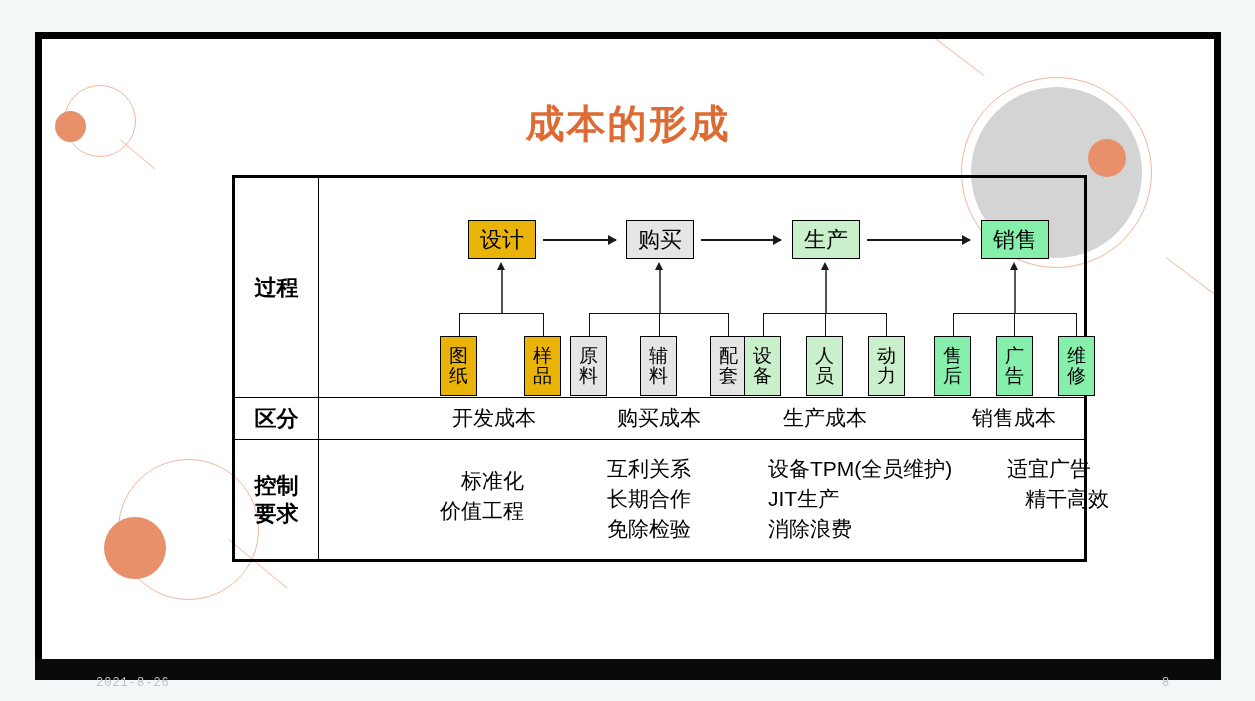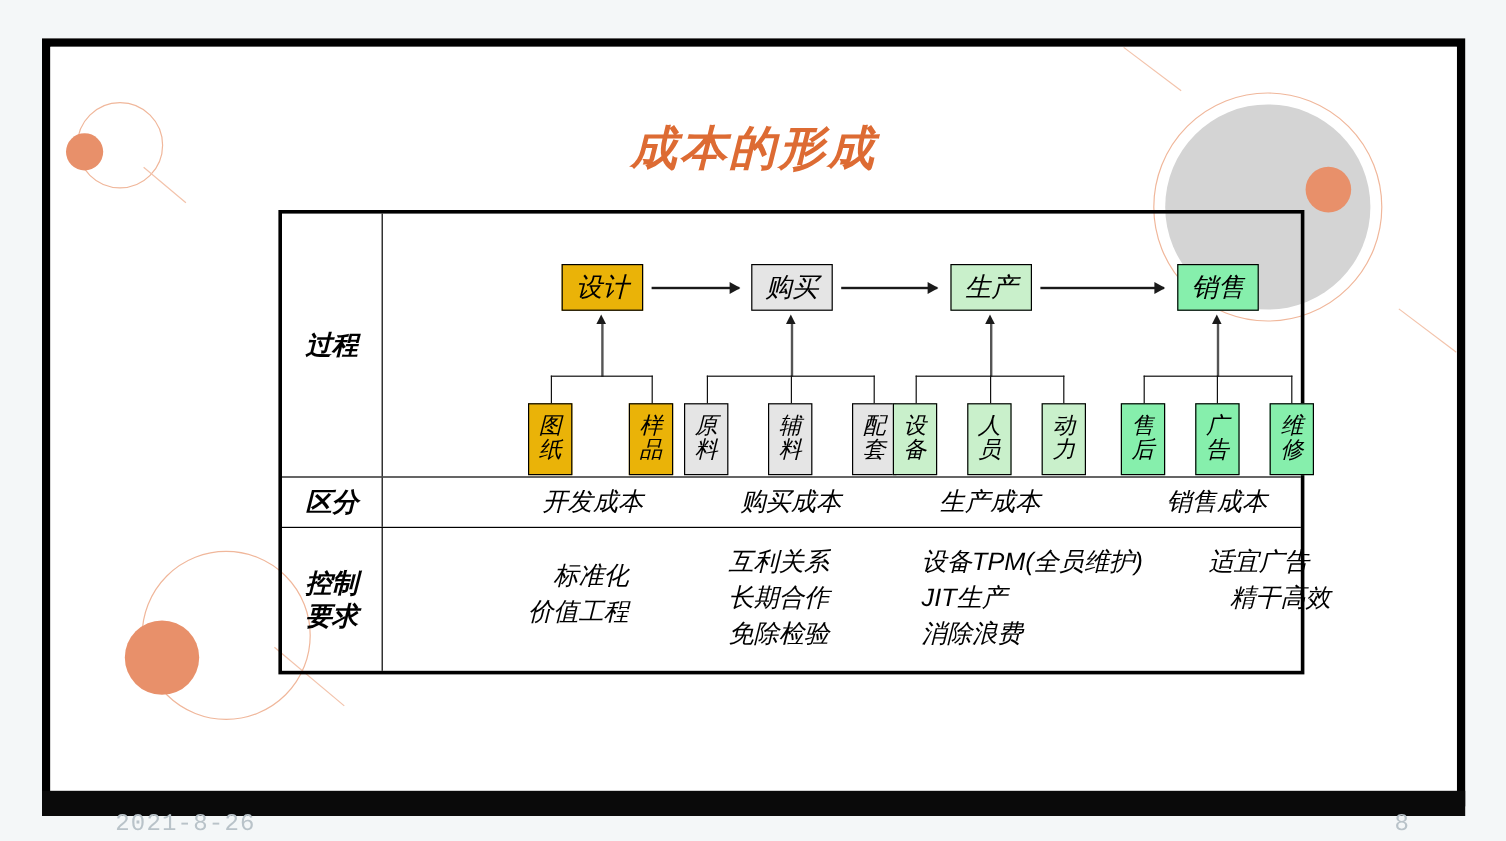"成本的形成" #slide-inner { font-style: italic -> none }
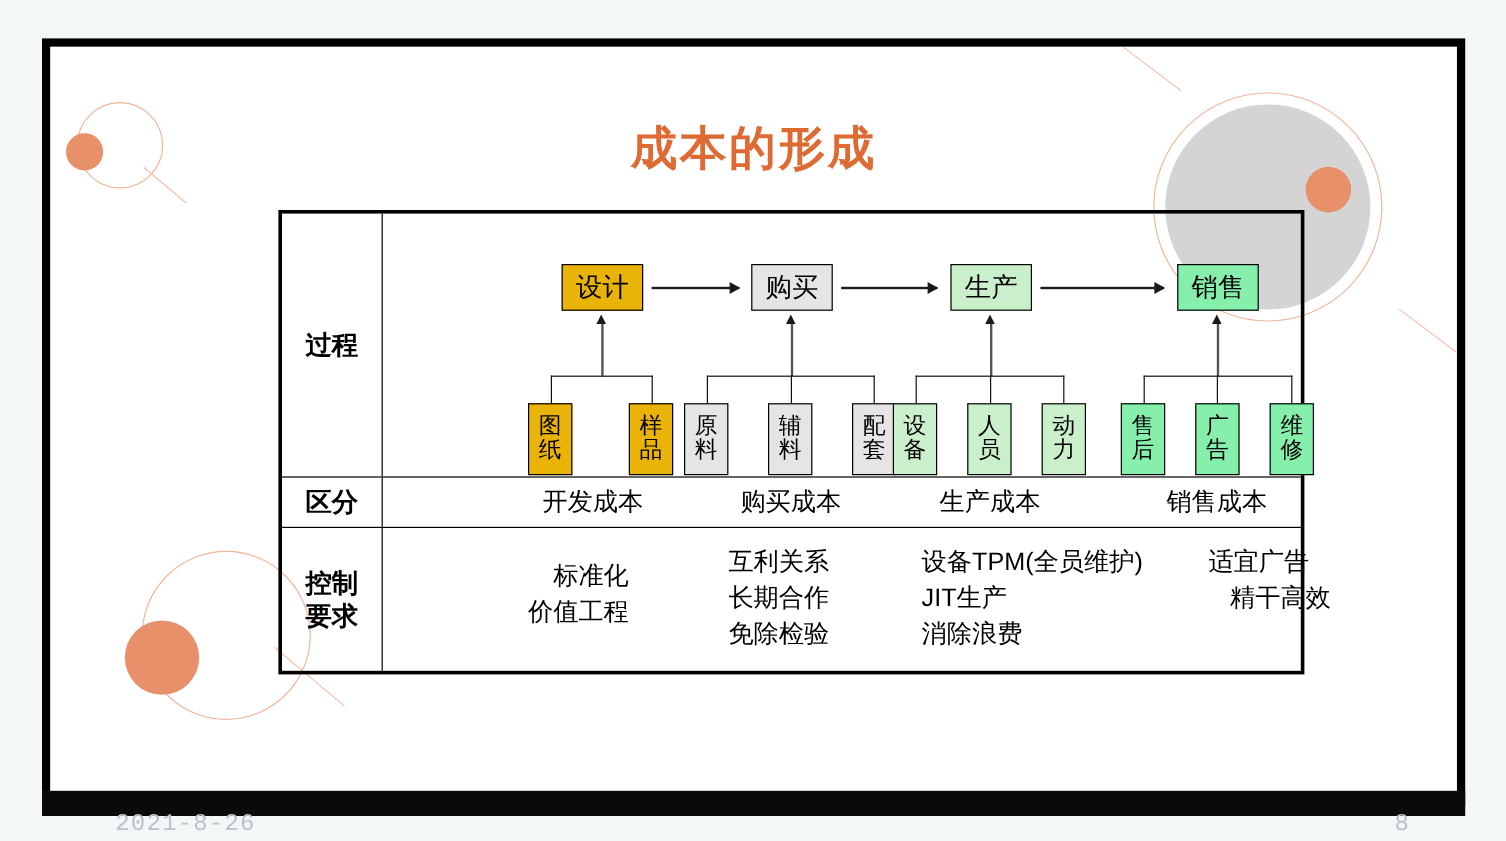"2021-8-26" .footer-text { font-size: 20px -> 12px }
